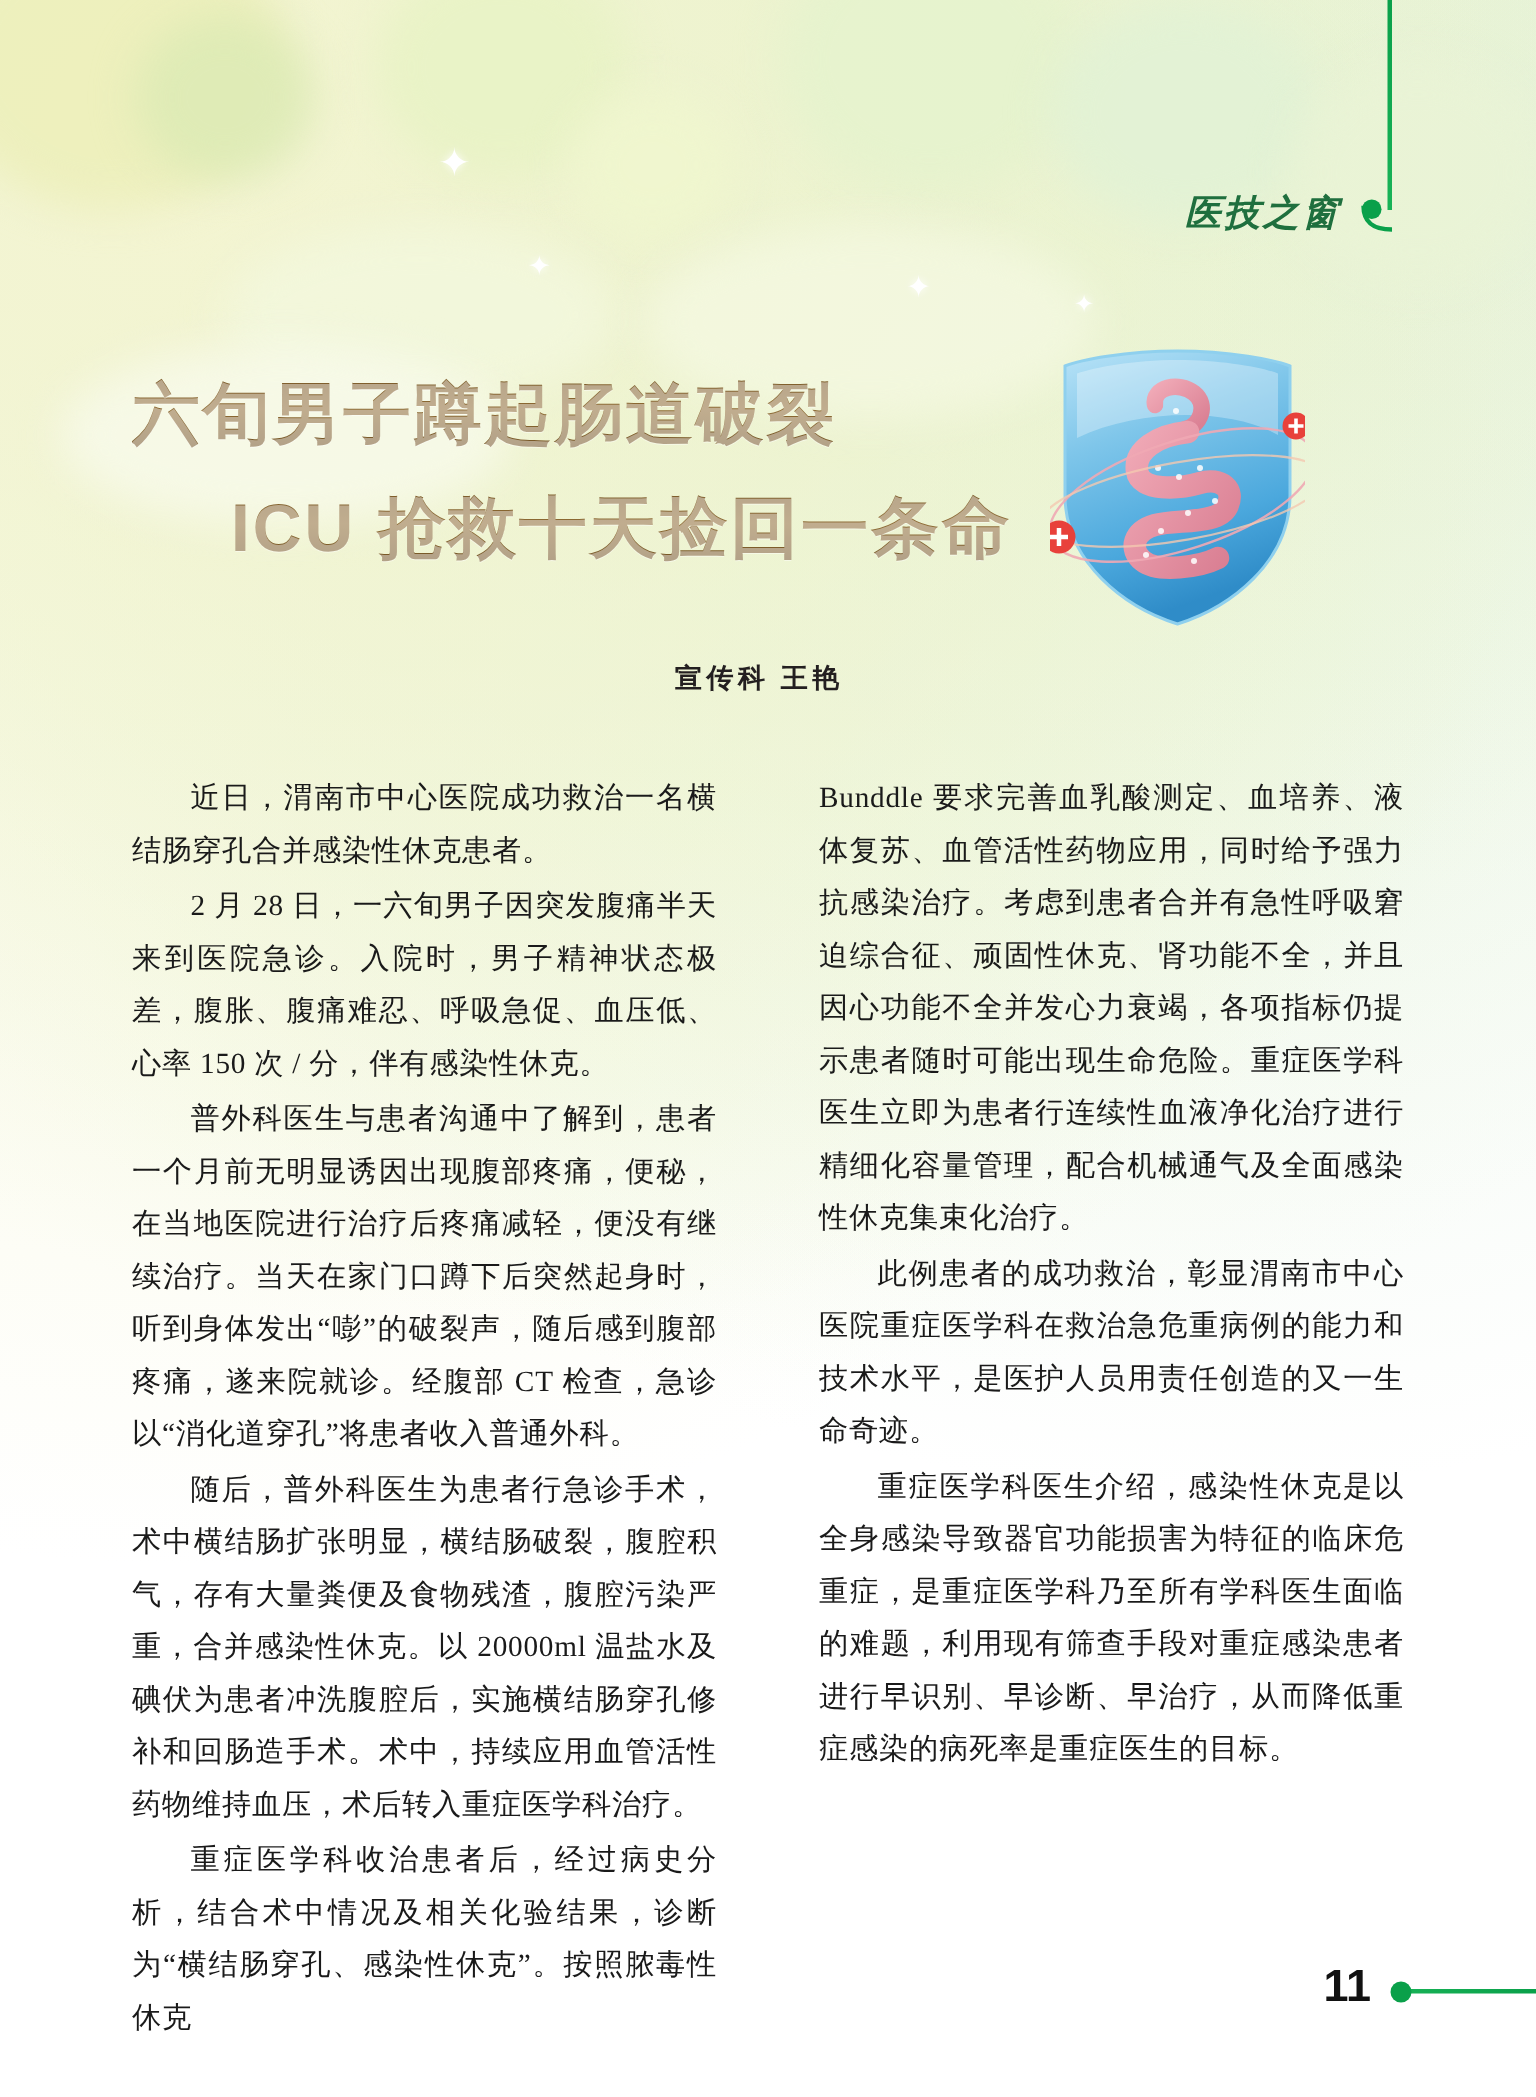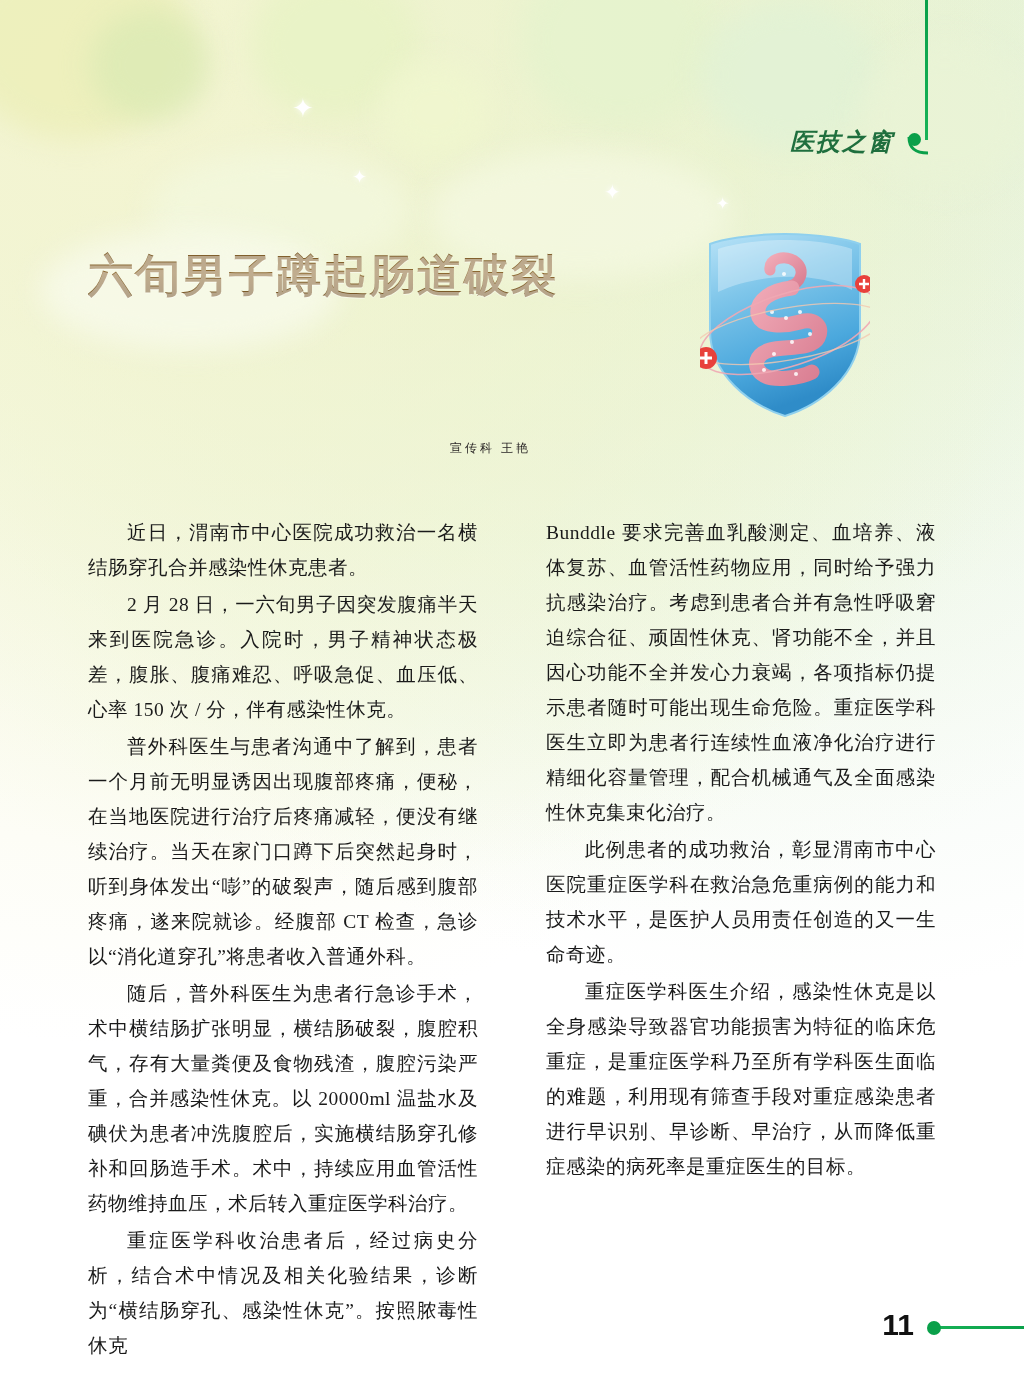"ICU 抢救十天捡回一条命" div.title-line { html: none -> <div>ICU 抢救十天捡回一条命</div> }
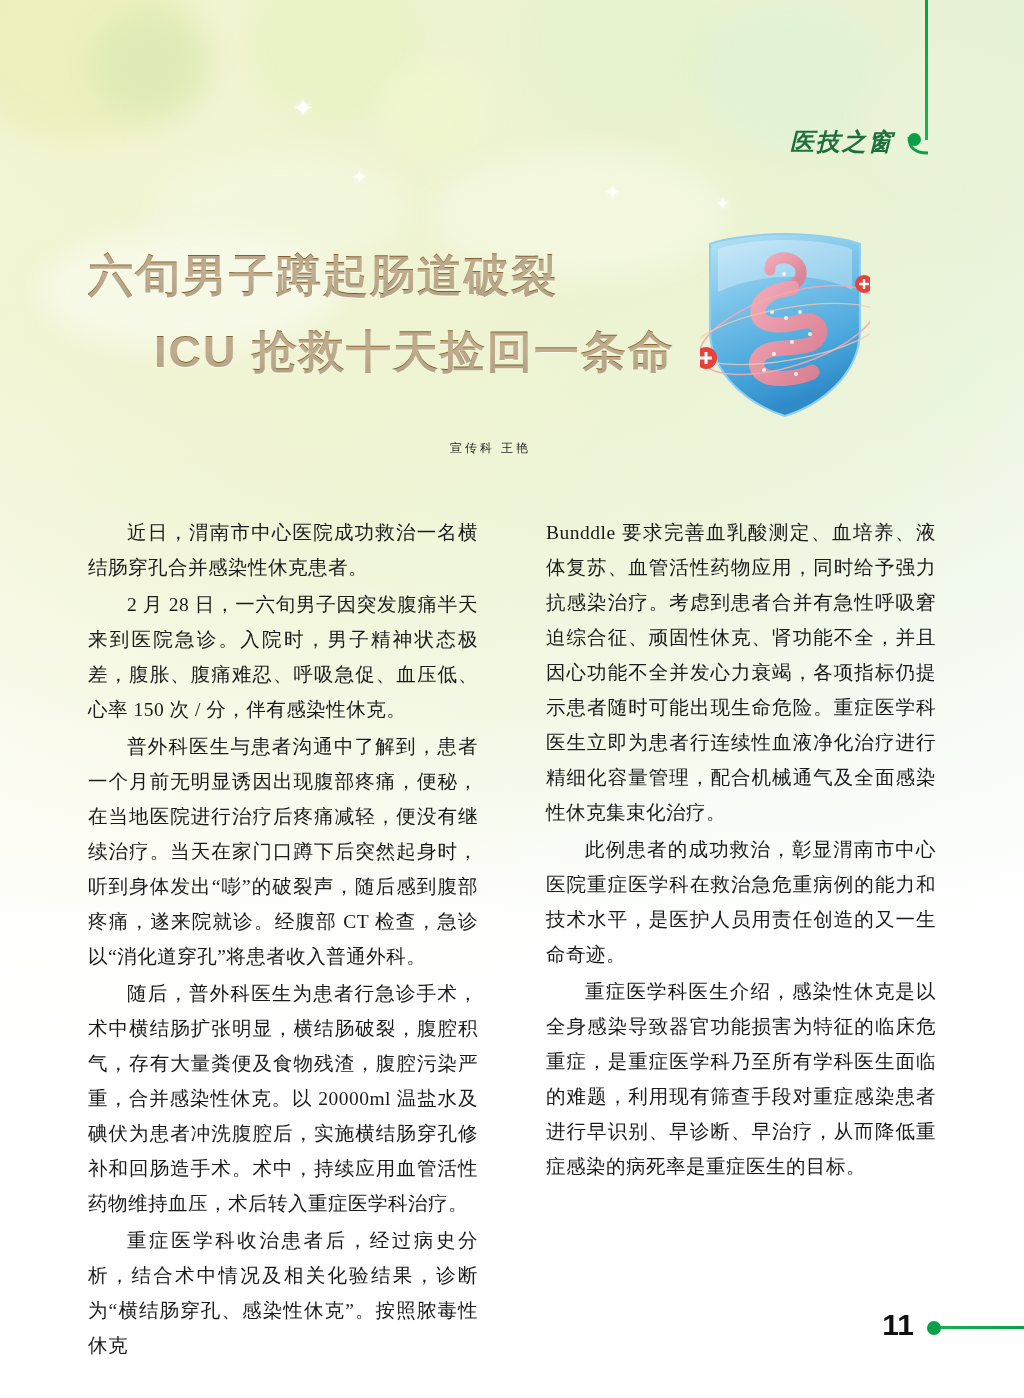"宣传科 王艳" .byline { font-size: 12px -> 18px; font-weight: 400 -> 700 }
